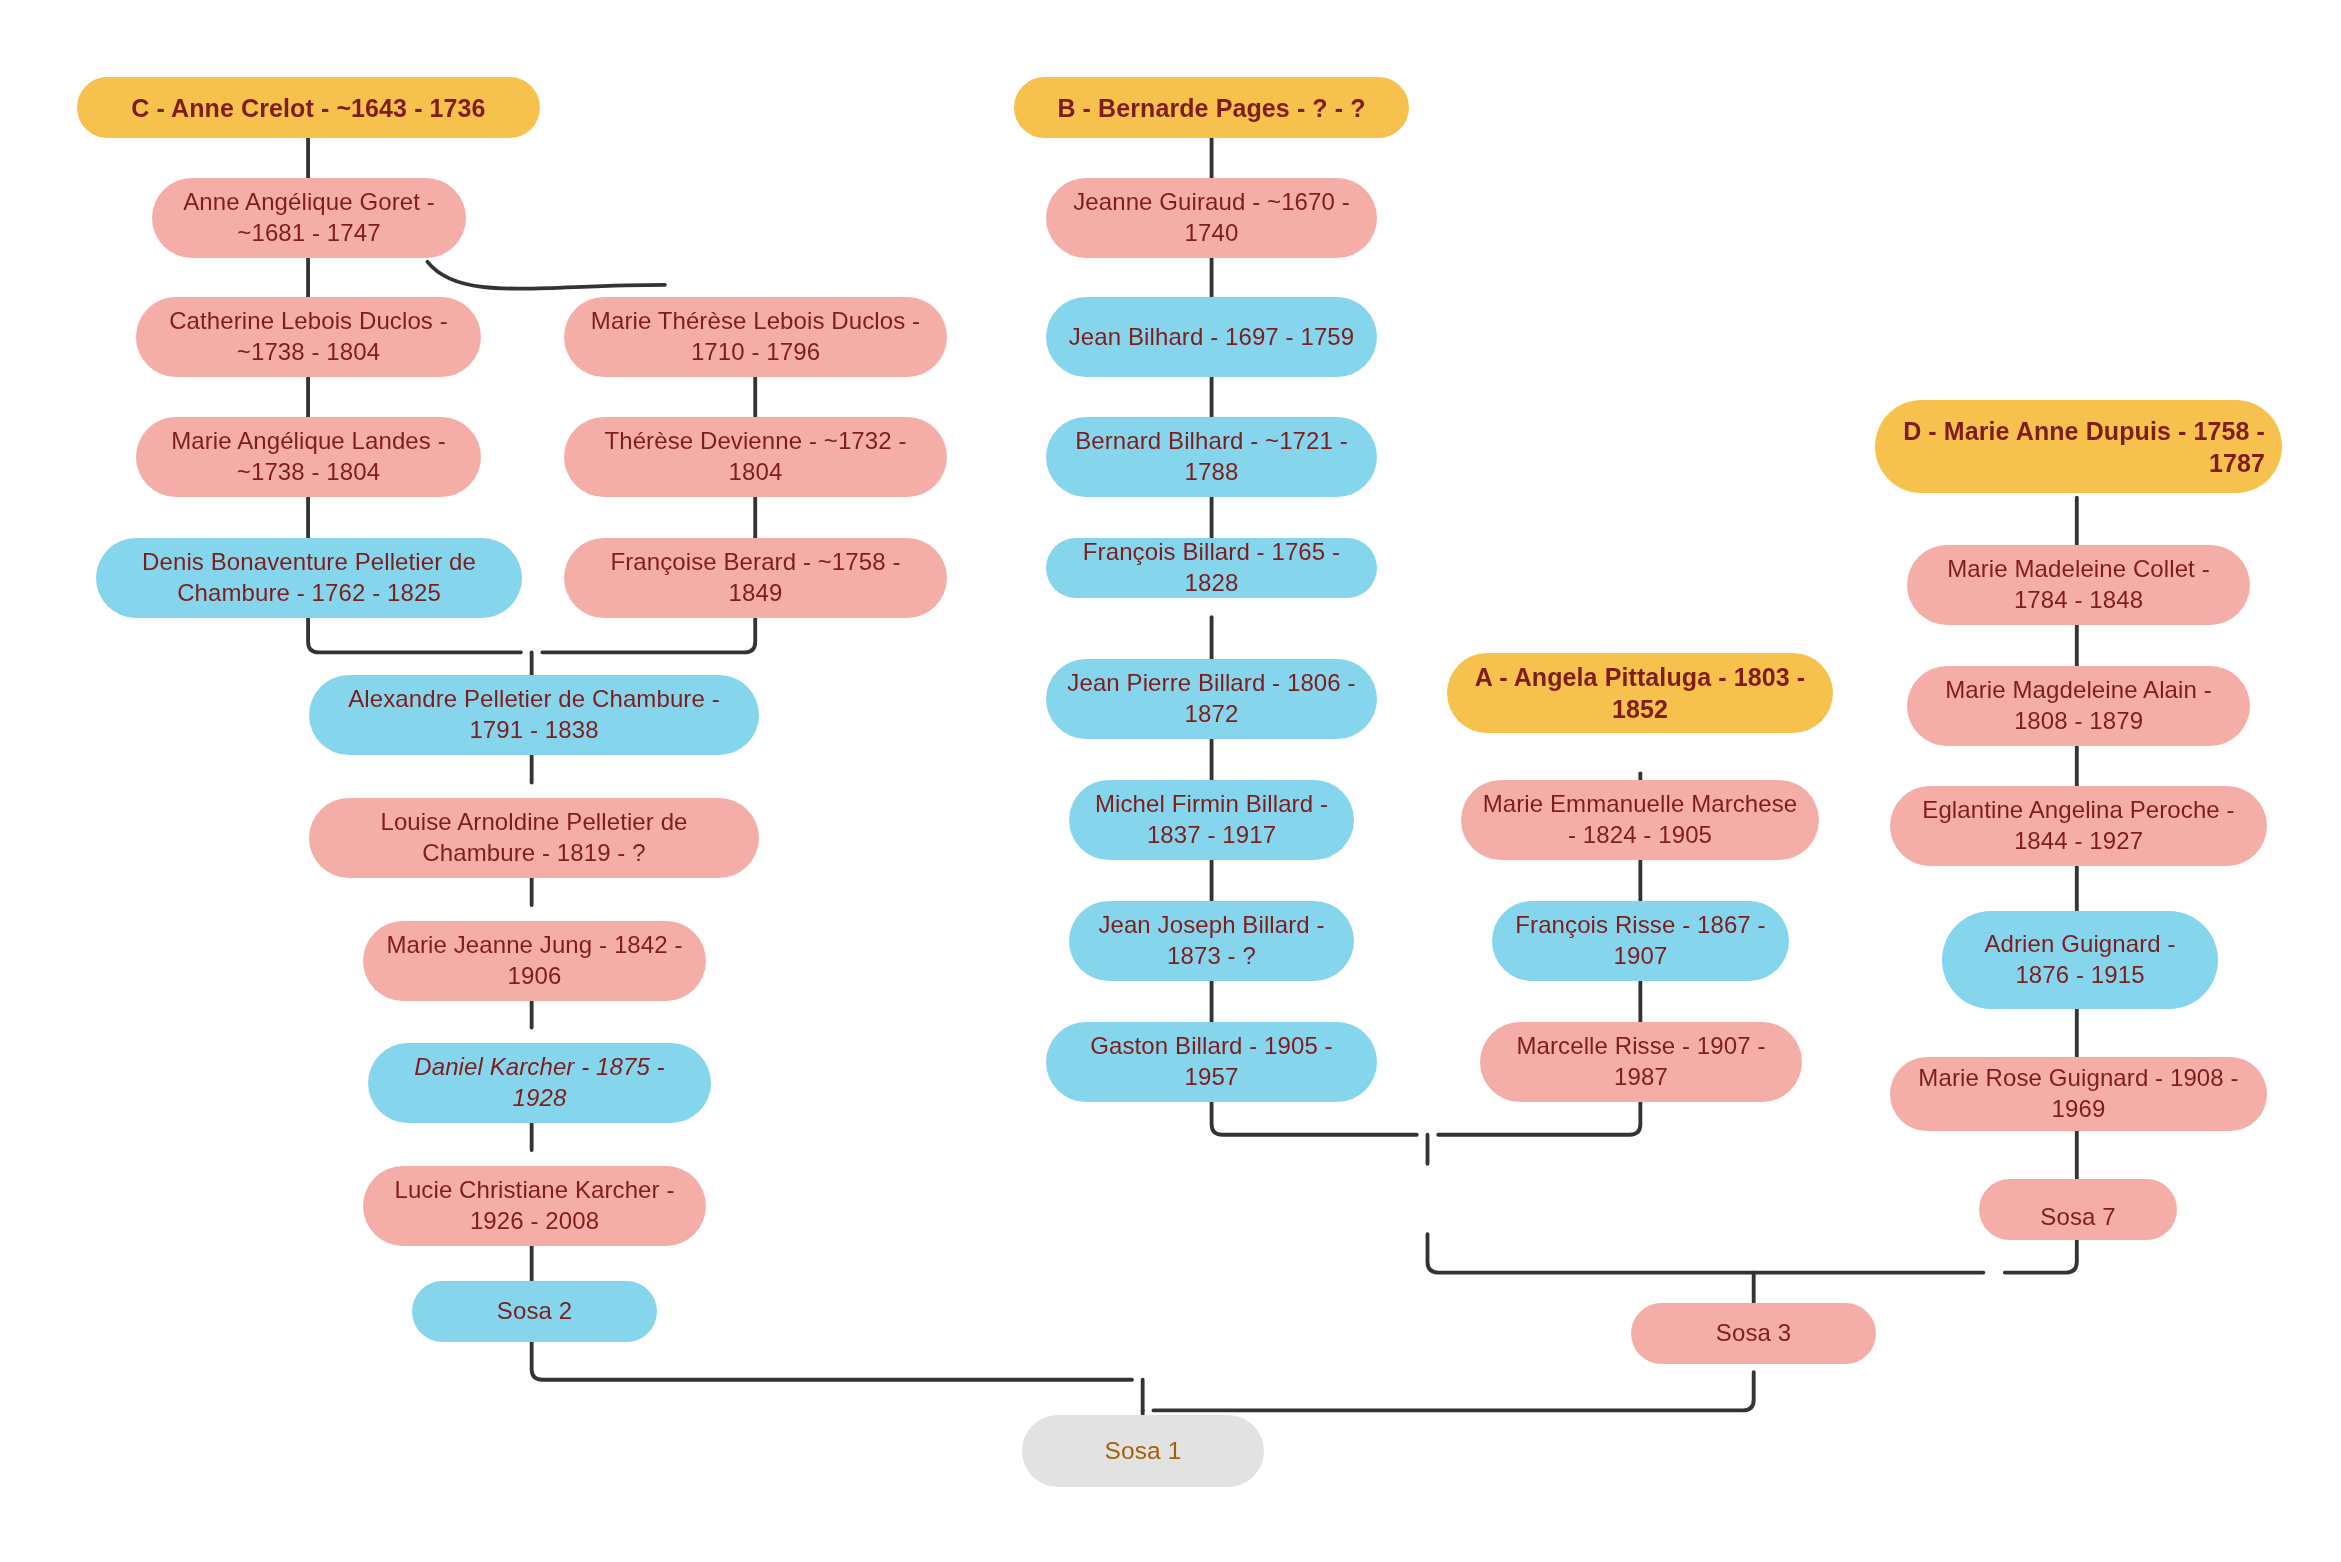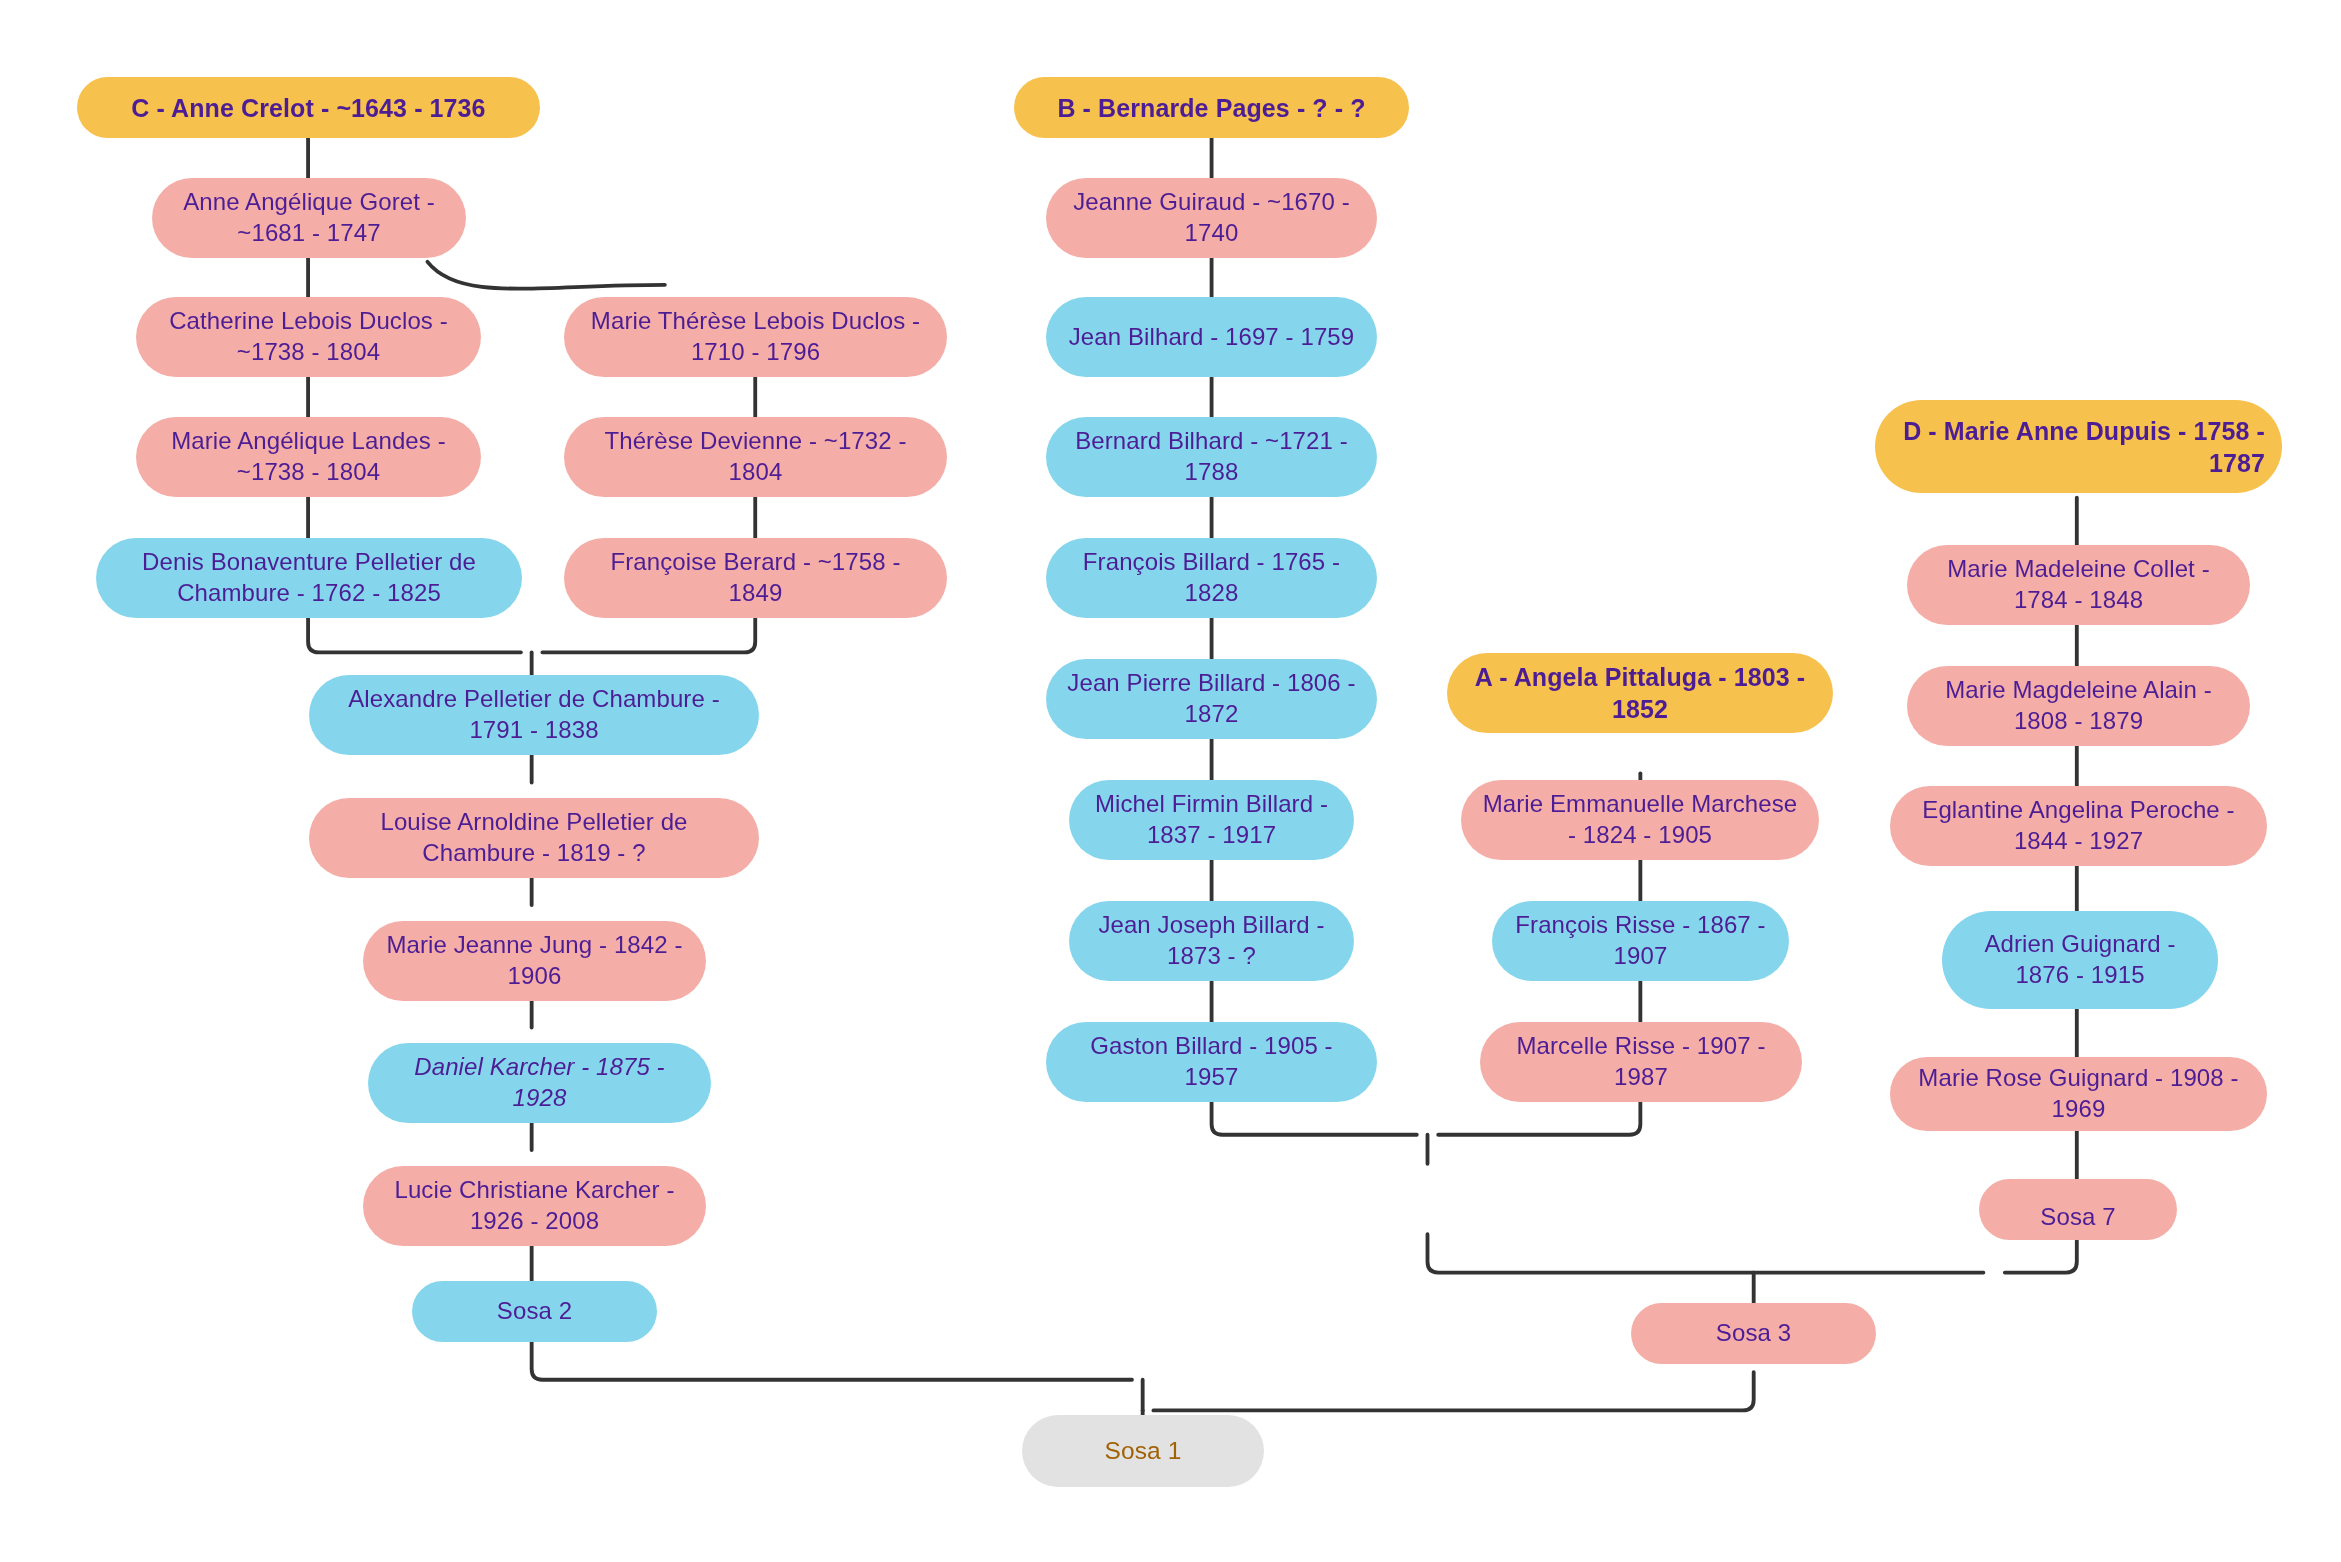"C - Anne Crelot -" .node { color: #4c1d95 -> #7f1d1d }
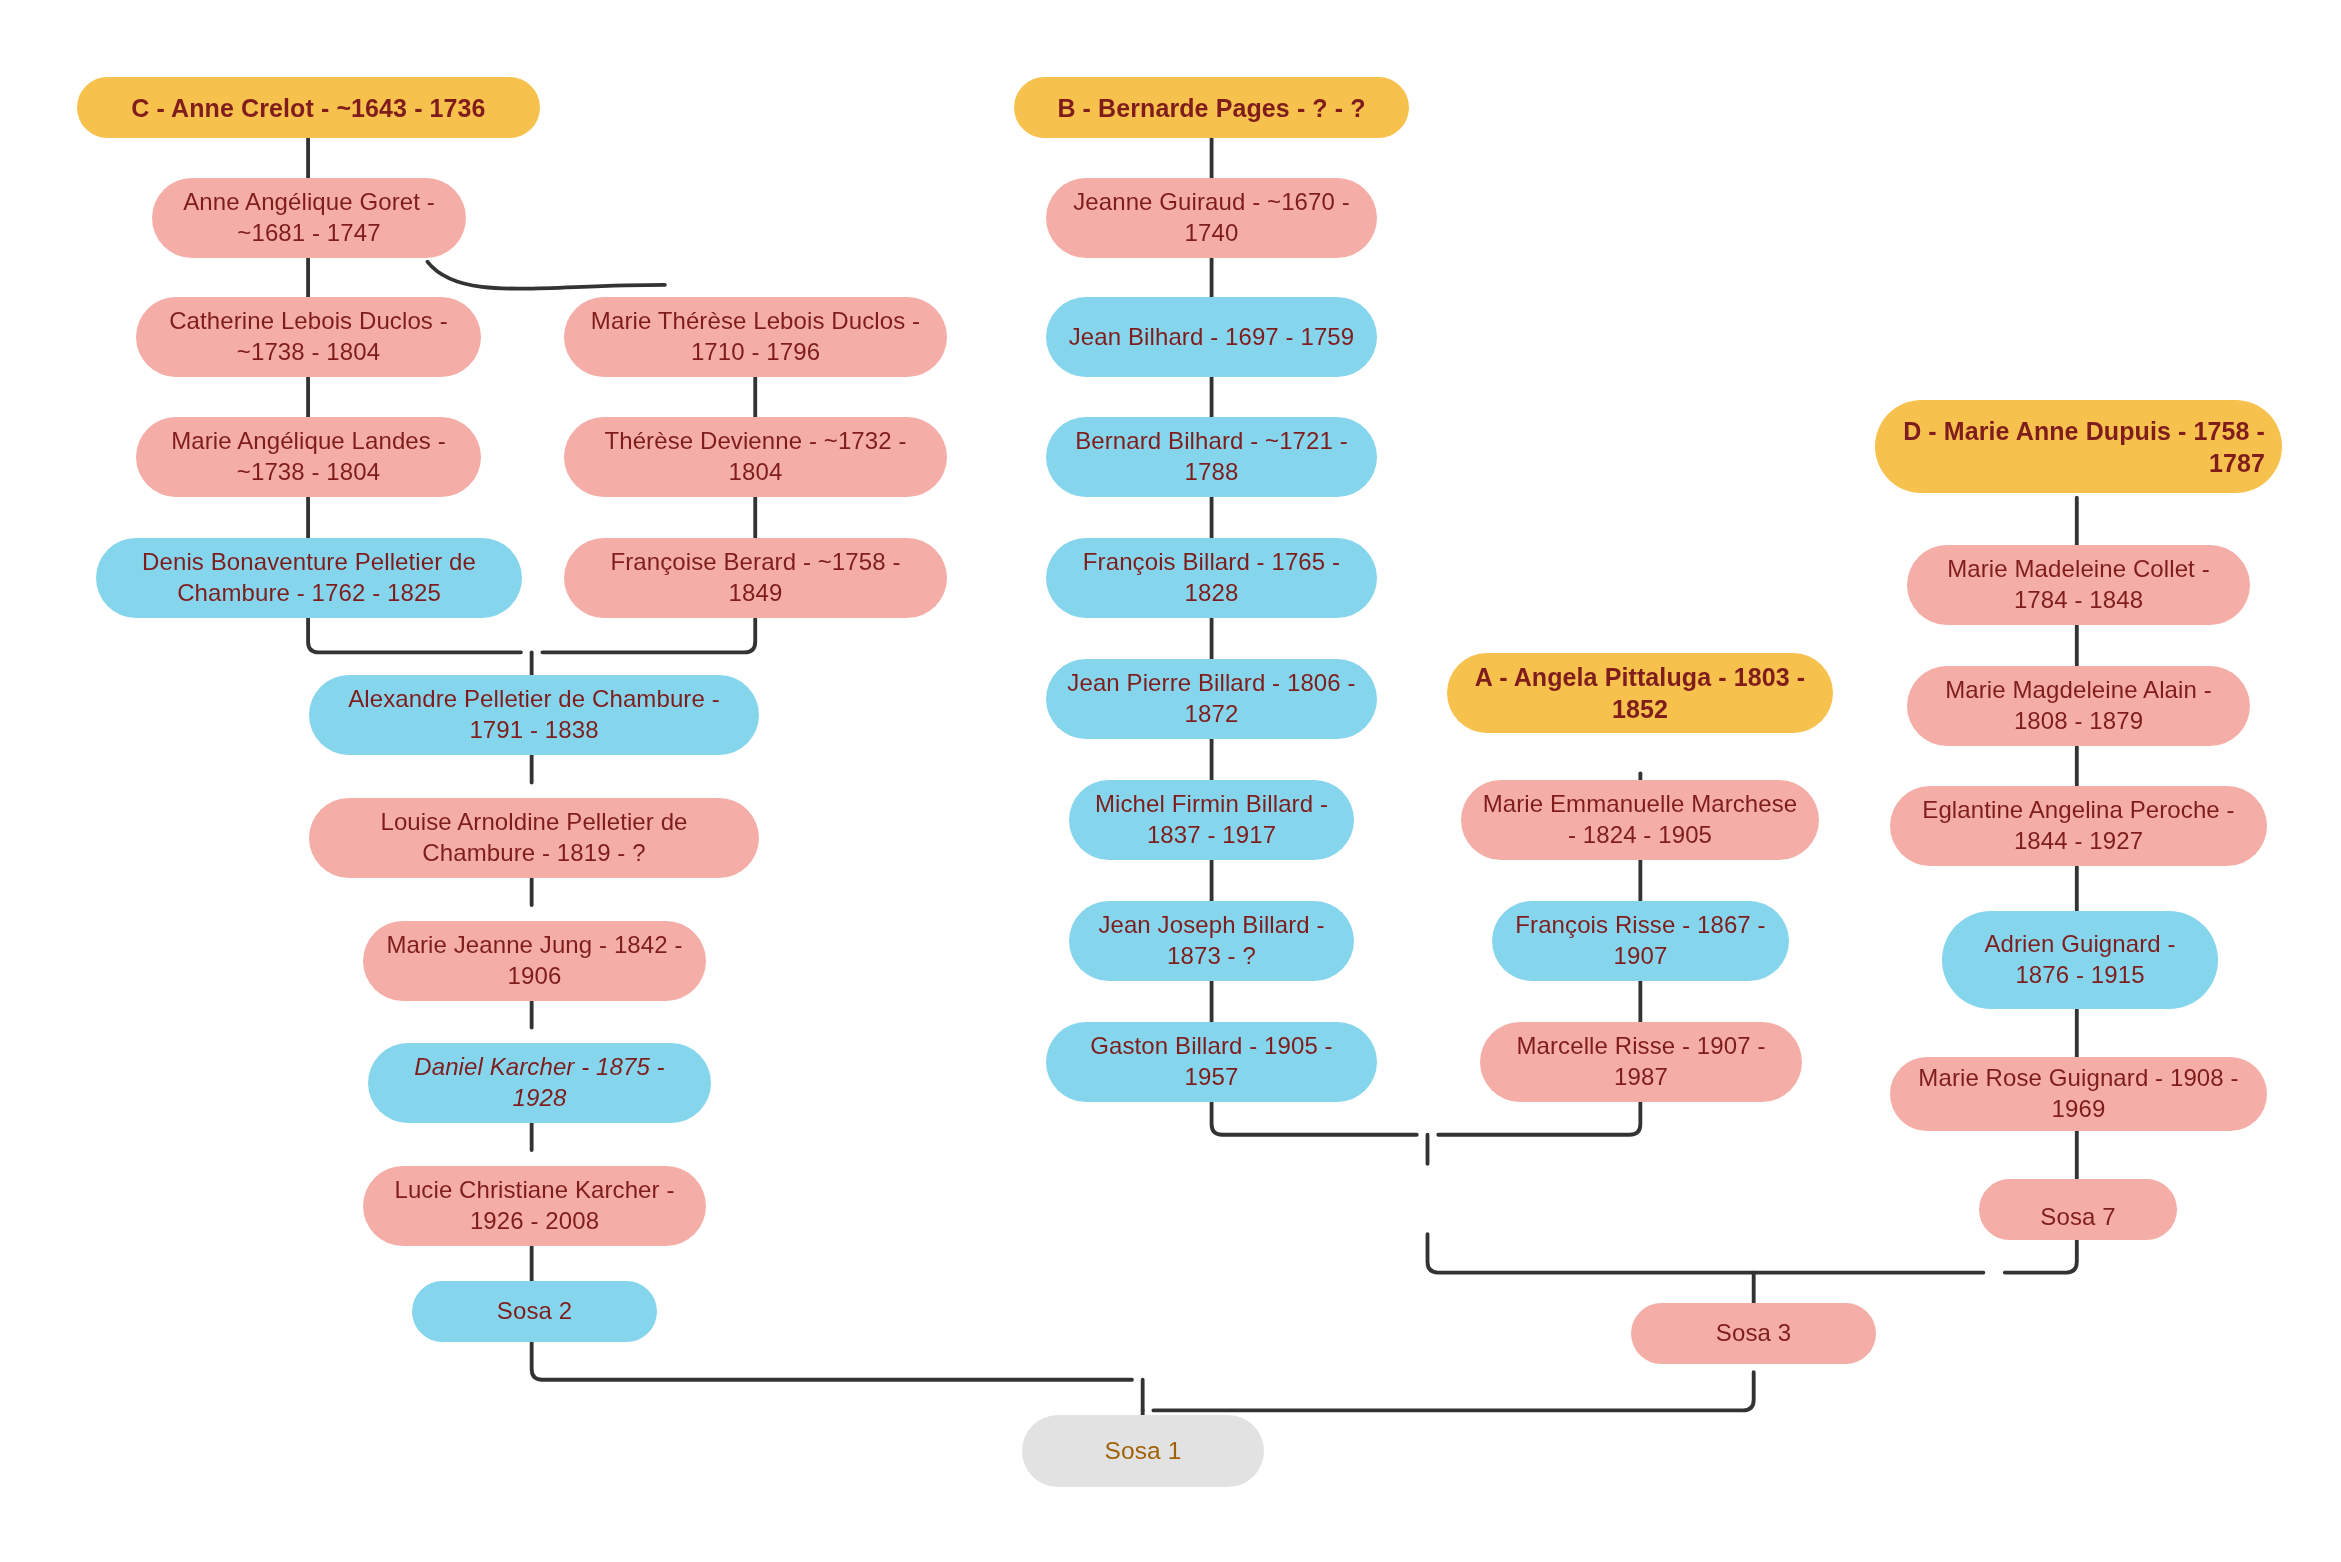"François Billard - 1765 -" div.node { height: 80px -> 60px }
